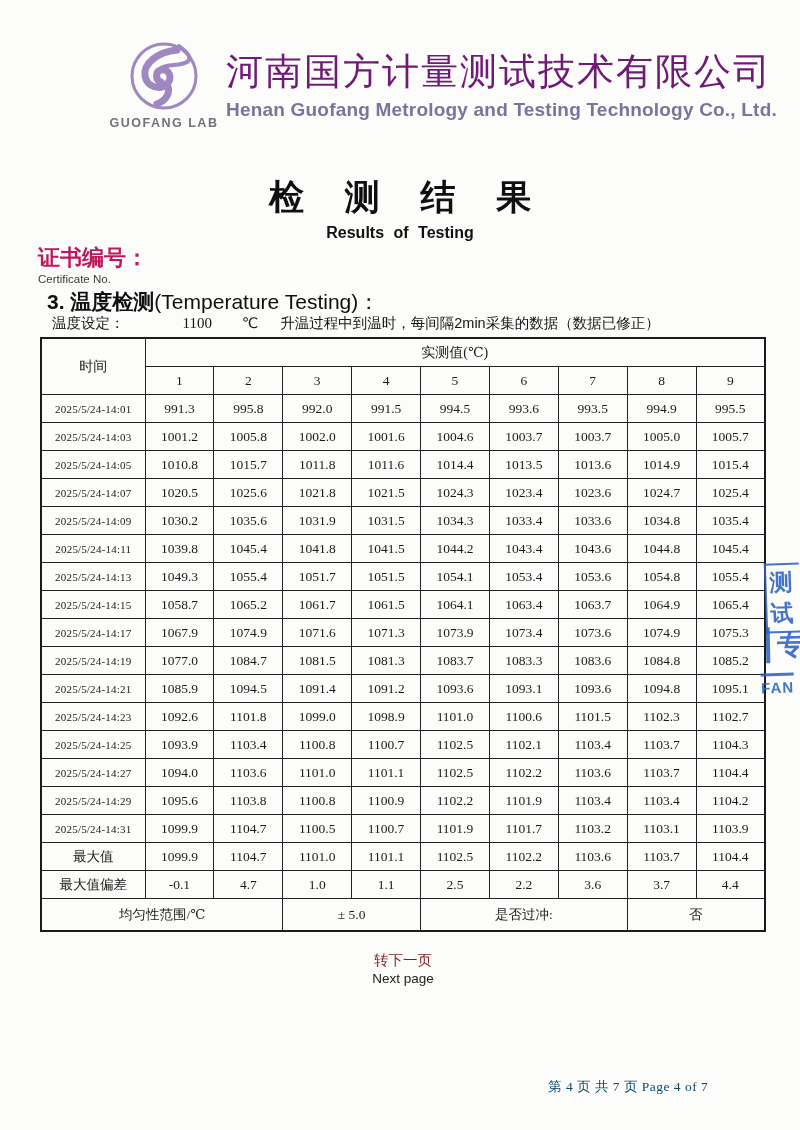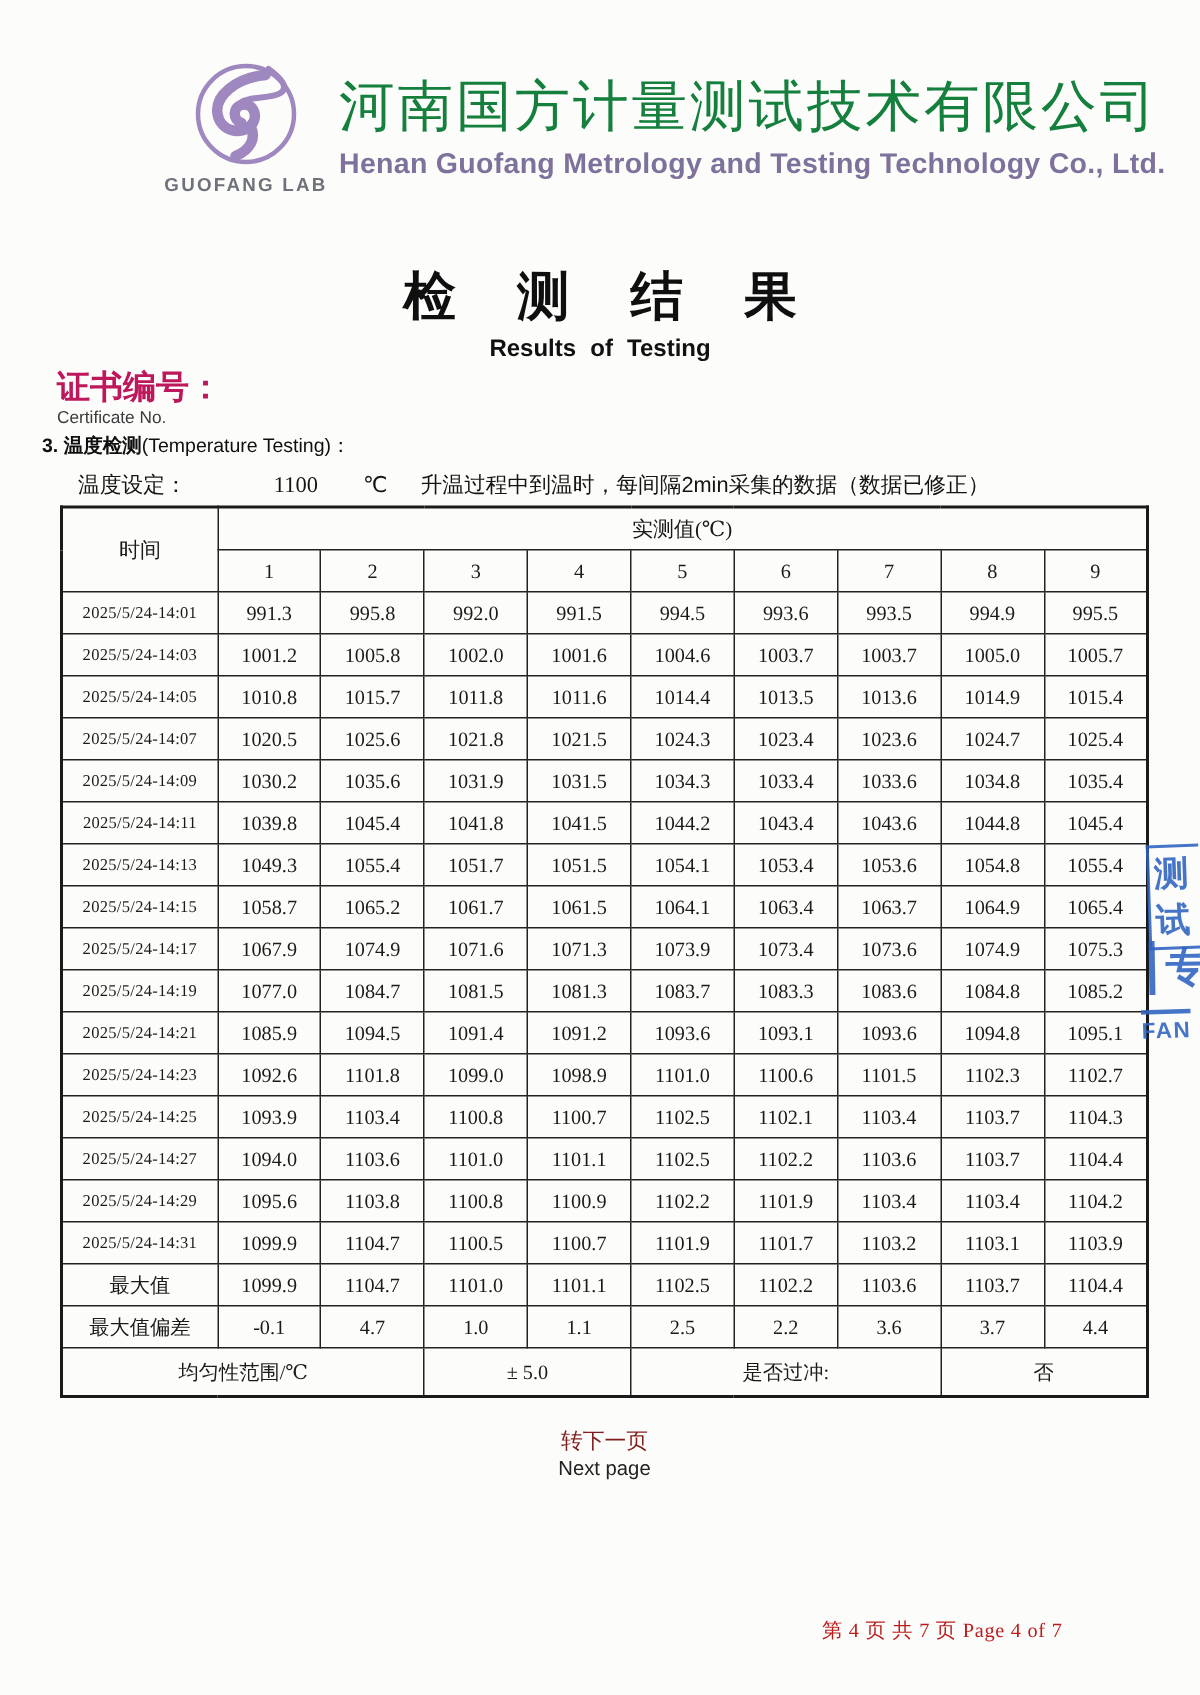"河南国方计量测试技术有限公司" .company-cn { color: #15803d -> #701a75 }
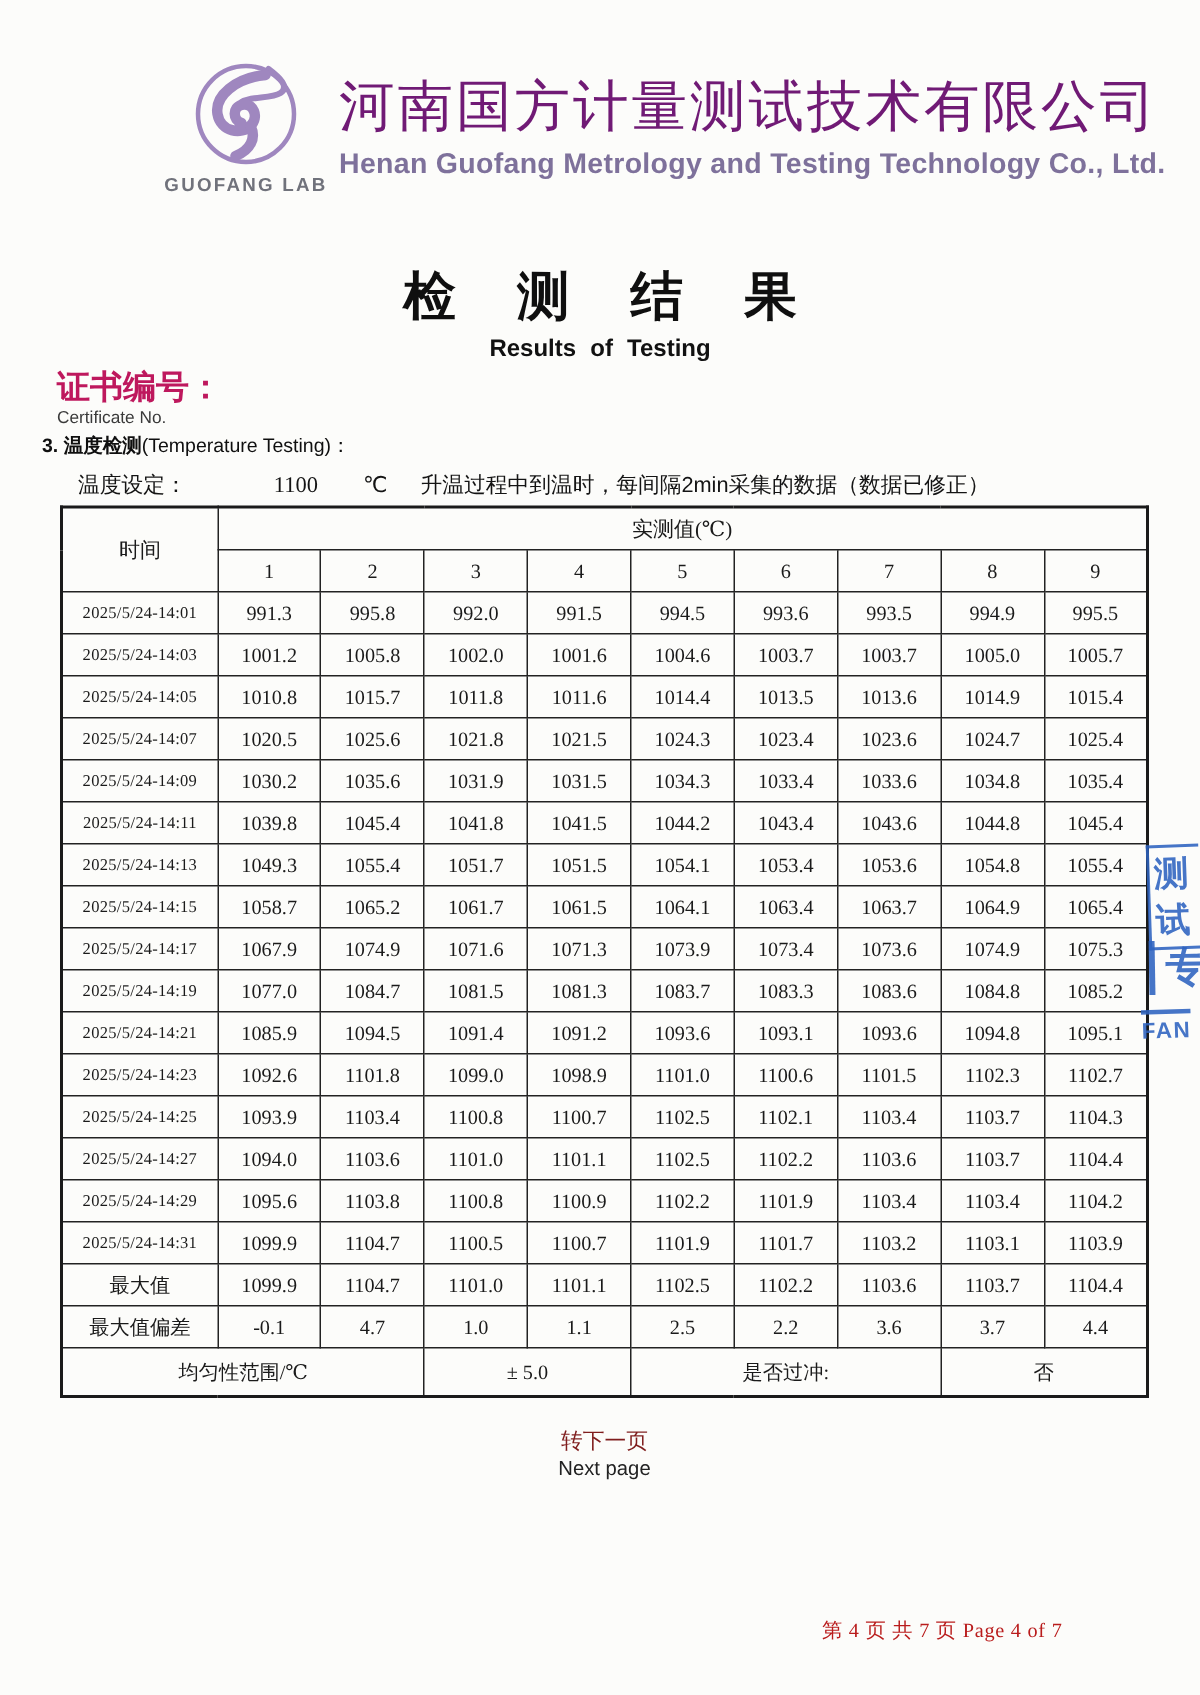"3. 温度检测(Temperature Testing)：" .section-heading { font-size: 13px -> 21px; left: 28px -> 47px }
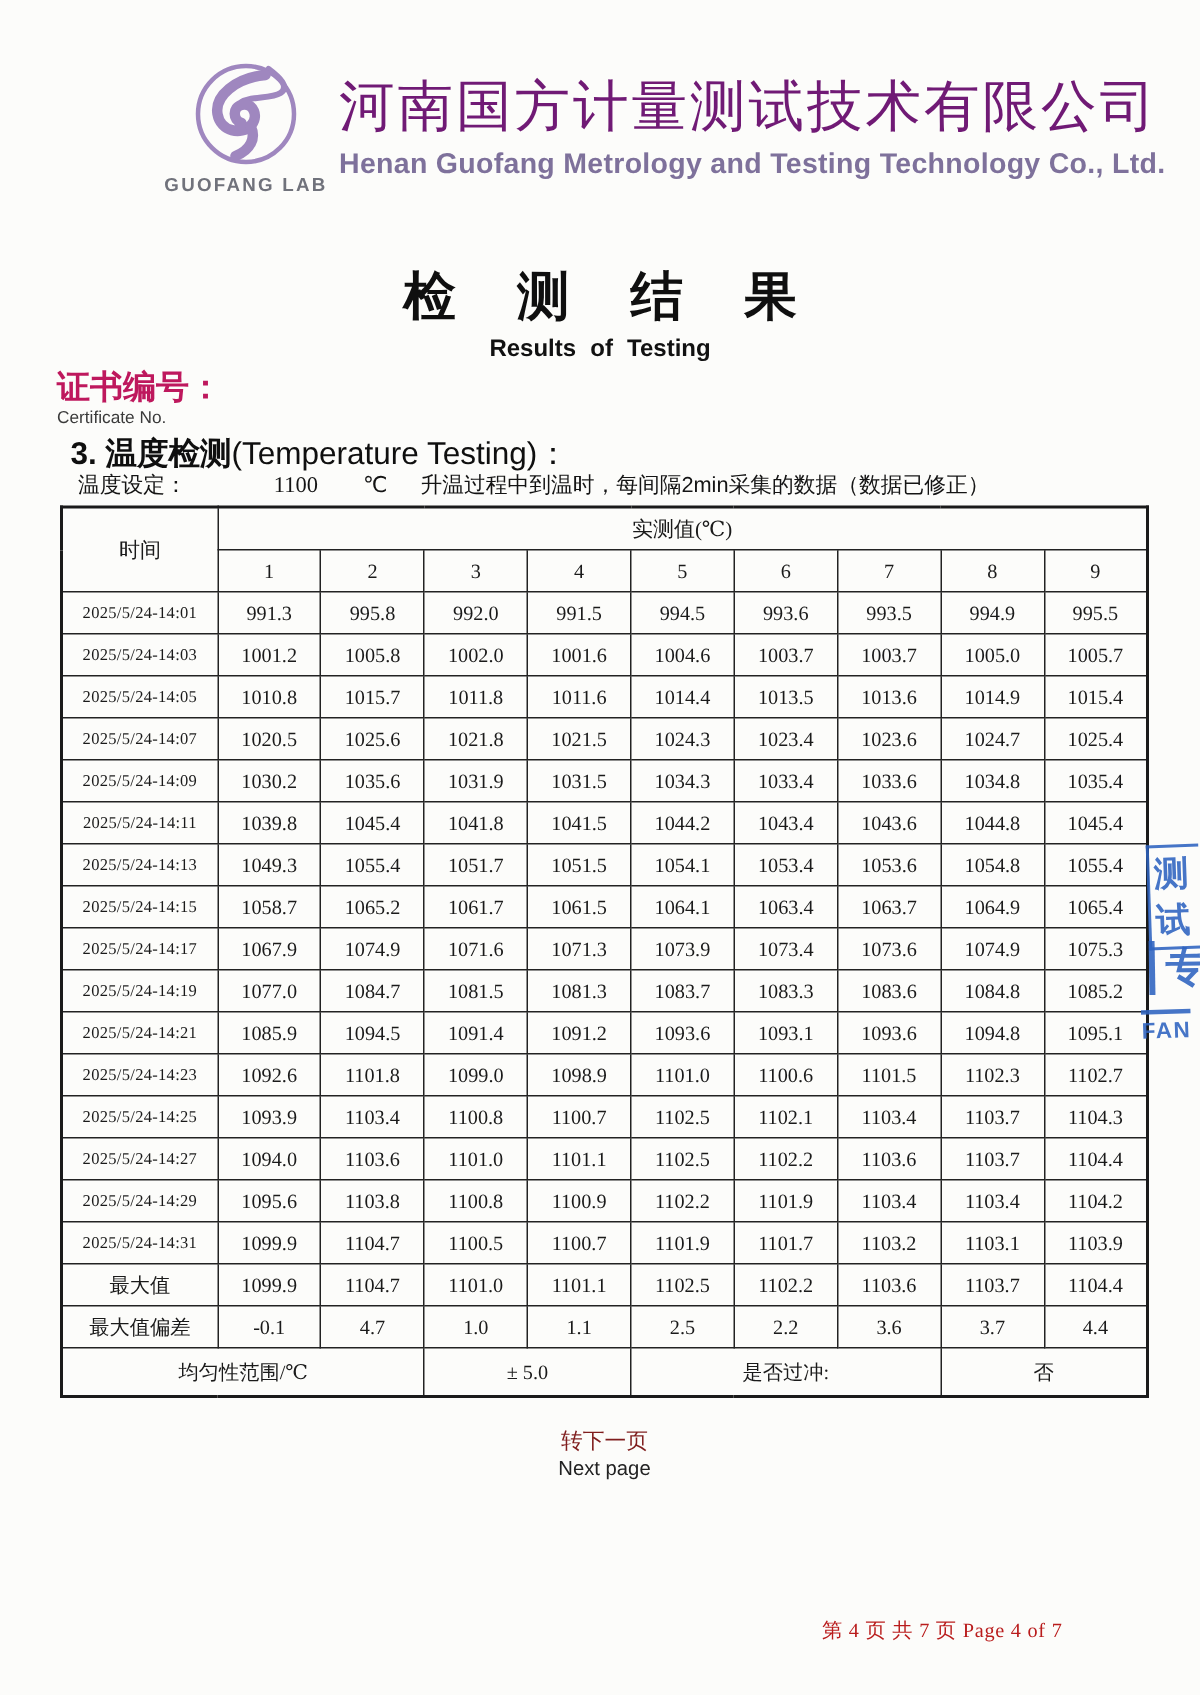"第 4 页 共 7" .page-footer { color: #b91c1c -> #0c4a6e }
